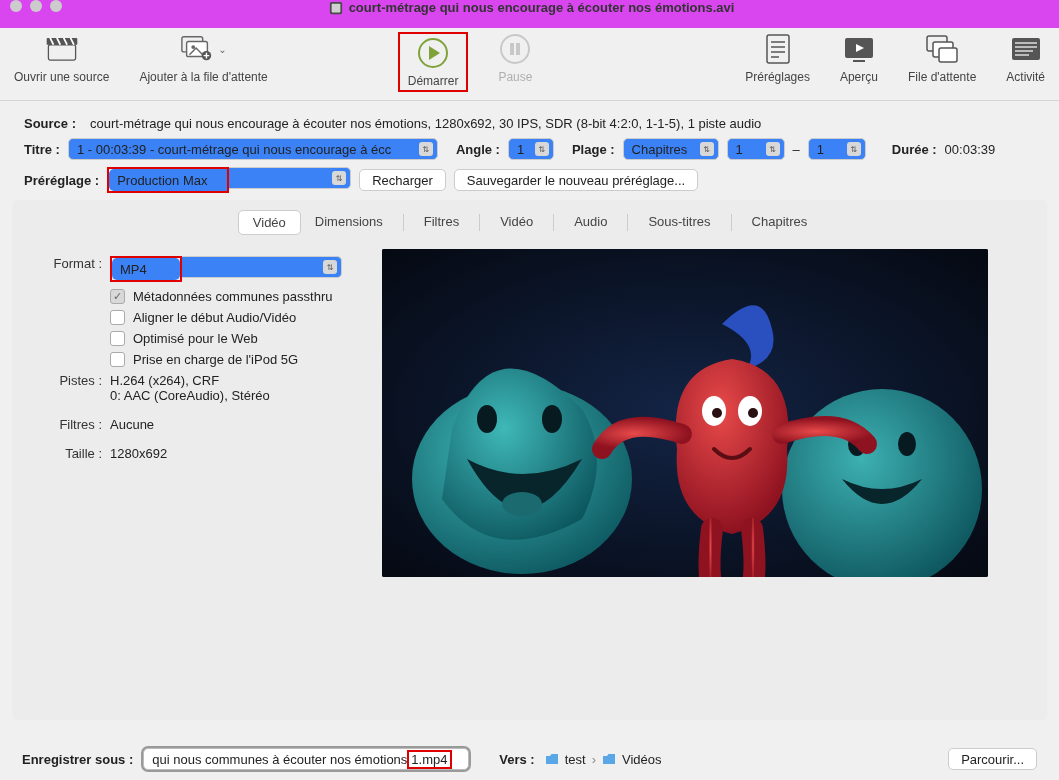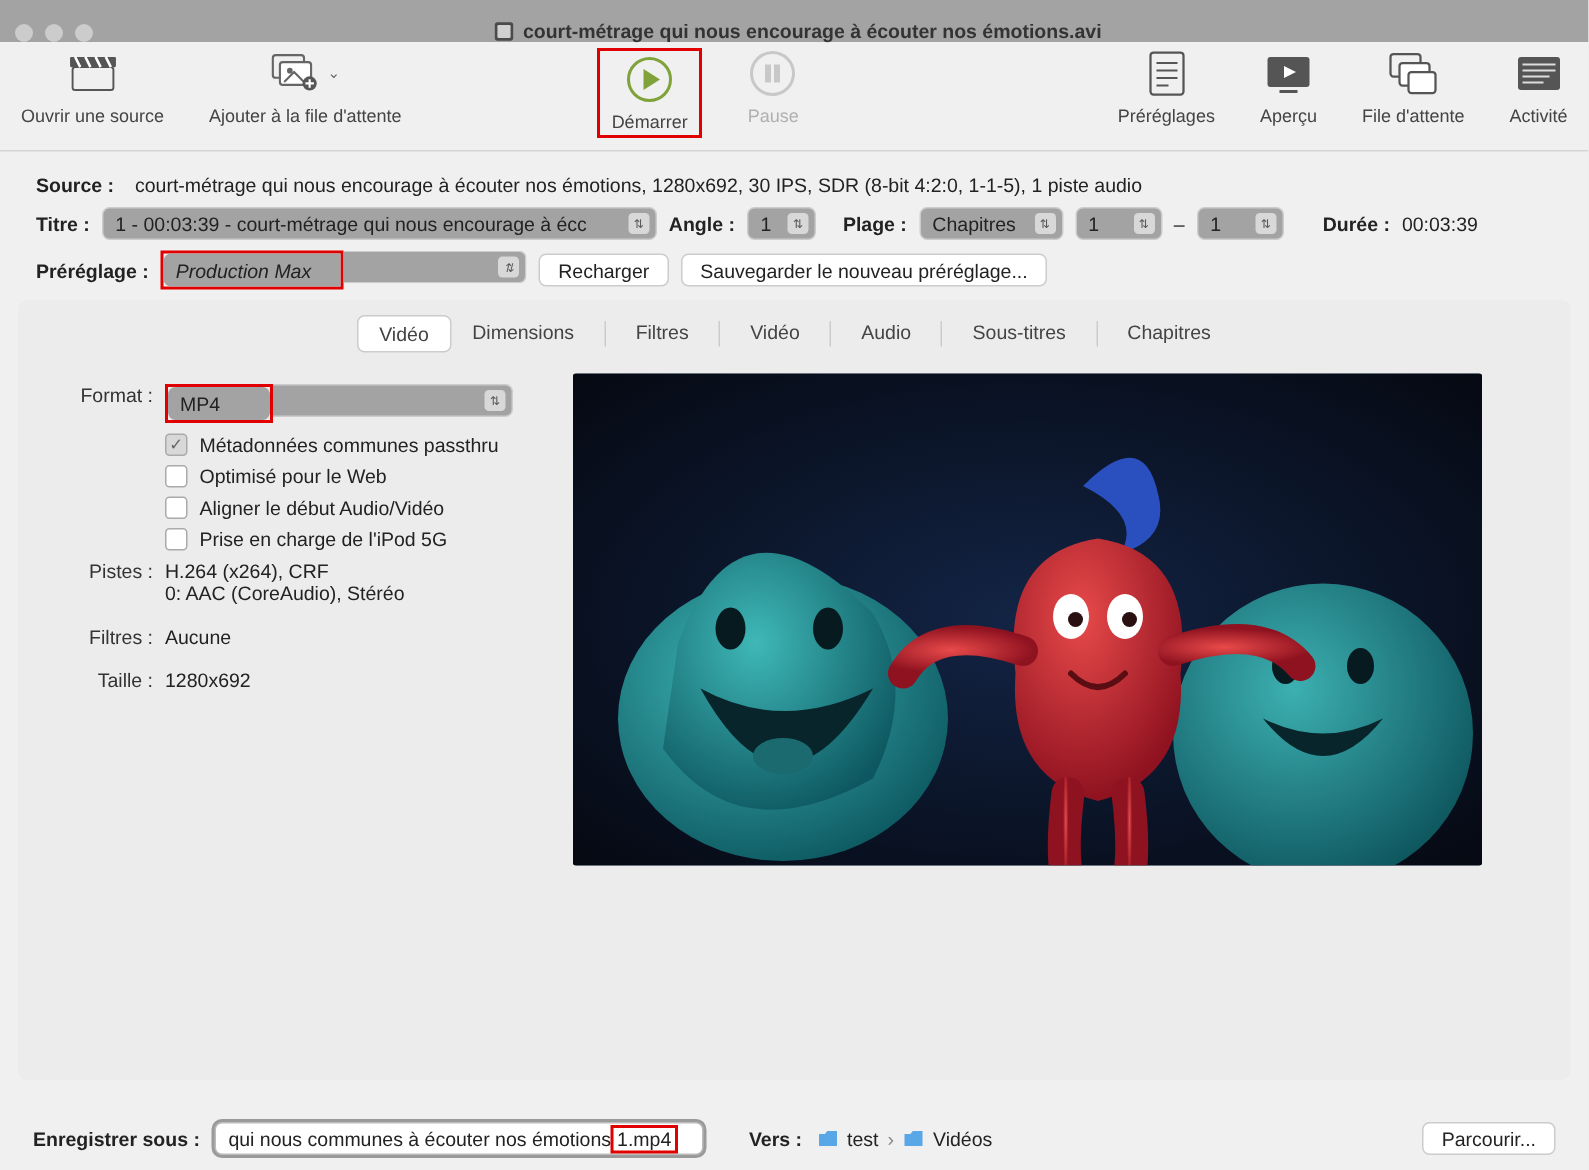"court-métrage qui nous encourage à écouter nos émotions.avi" .titlebar { align-items: flex-end -> flex-start; background: #a3a3a3 -> #d946ef }
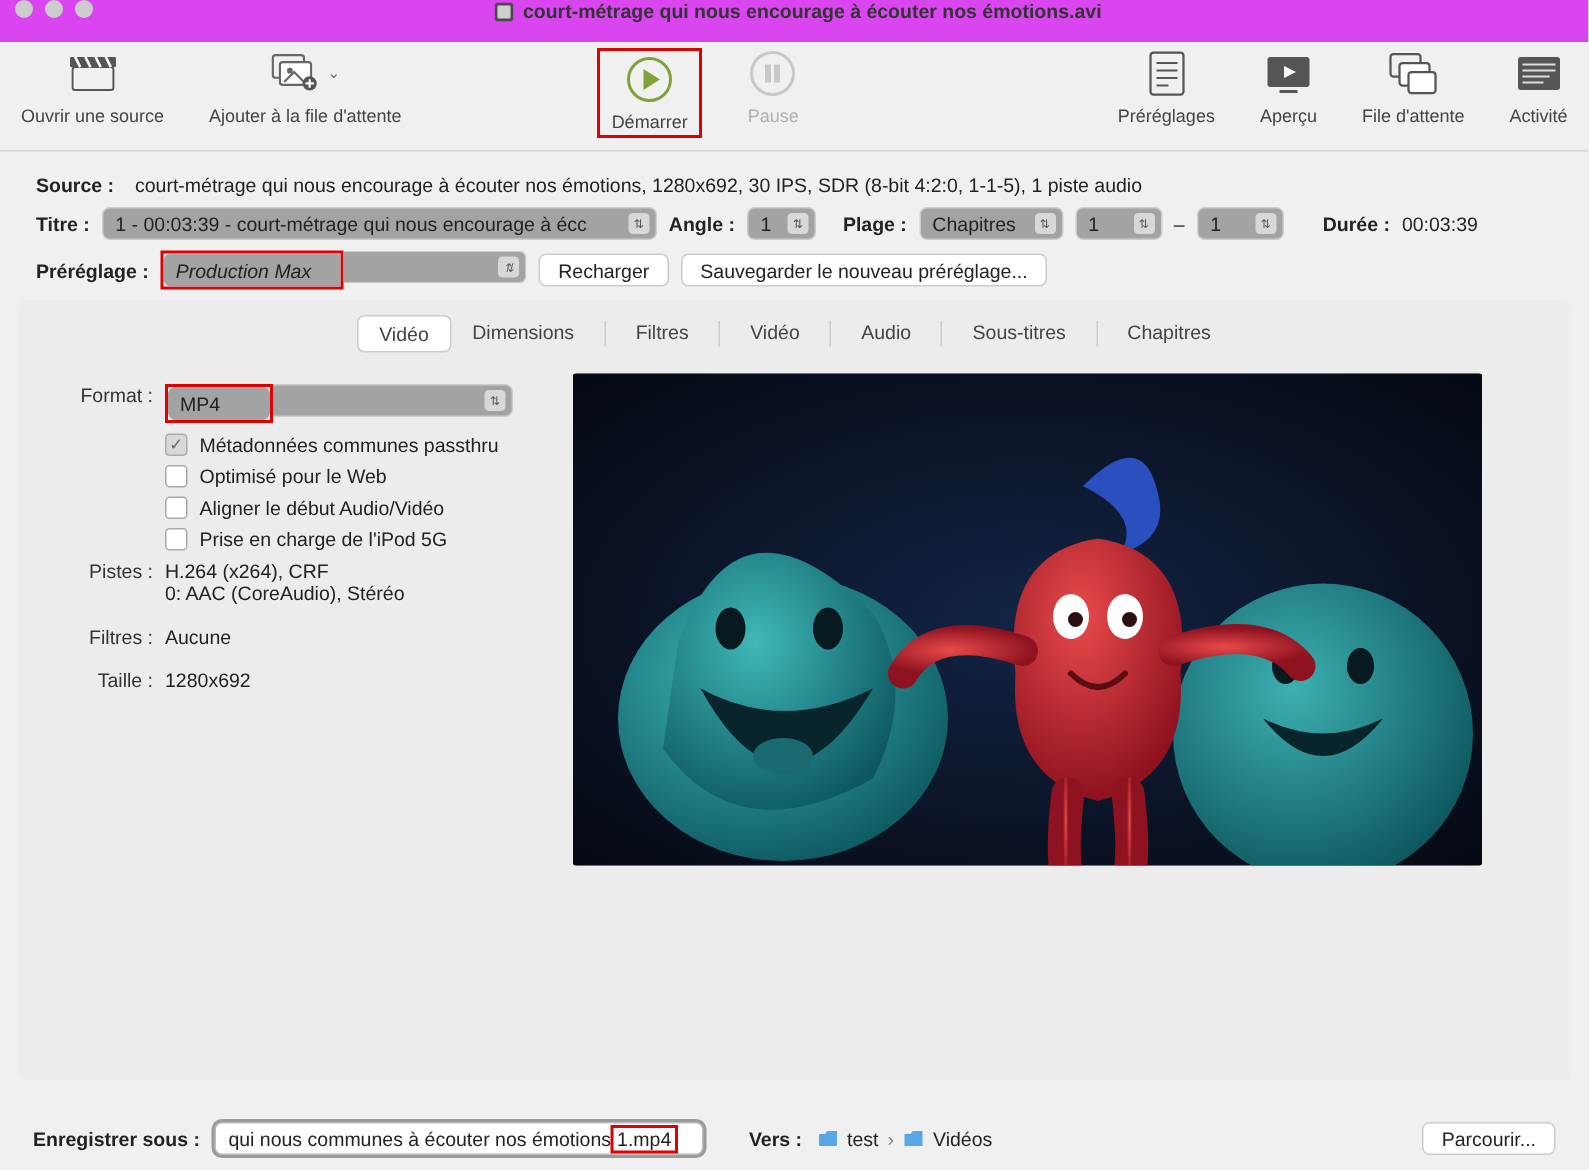"1 - 00:03:39 - court-métrage" .select { background: #a3a3a3 -> #3b82f6 }
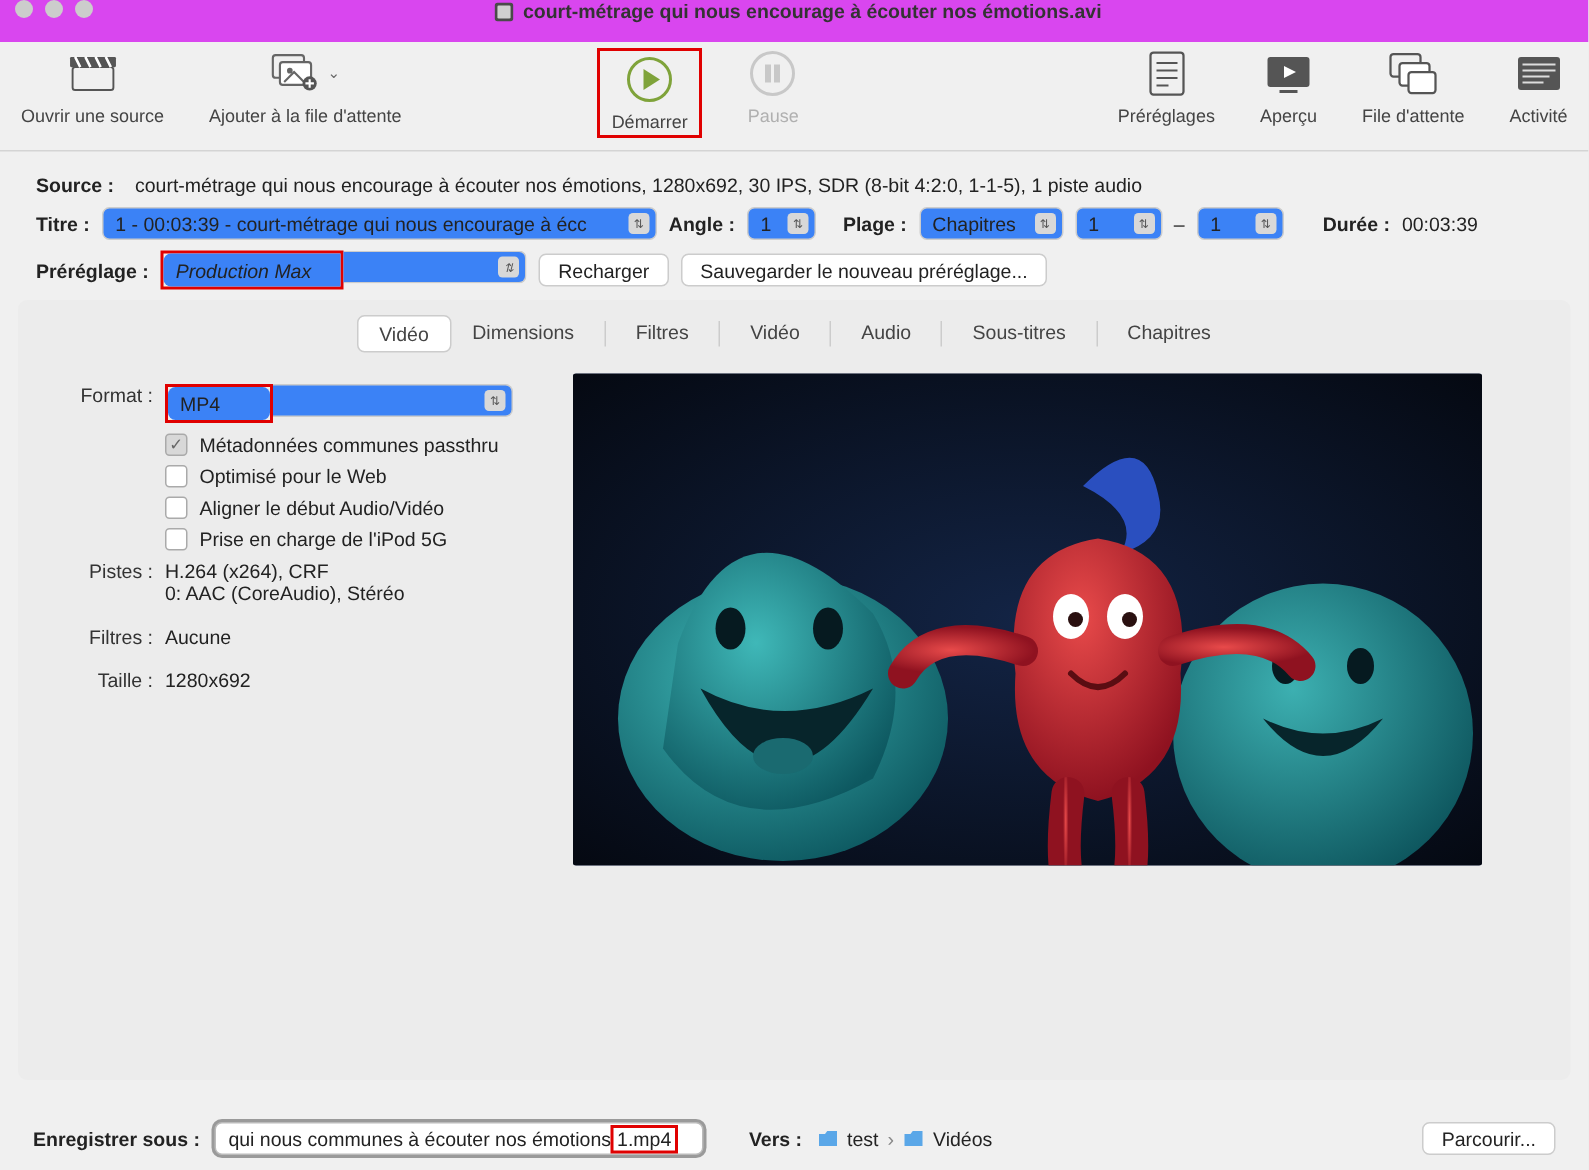"Angle :" span.label { margin-left: none -> 10px }
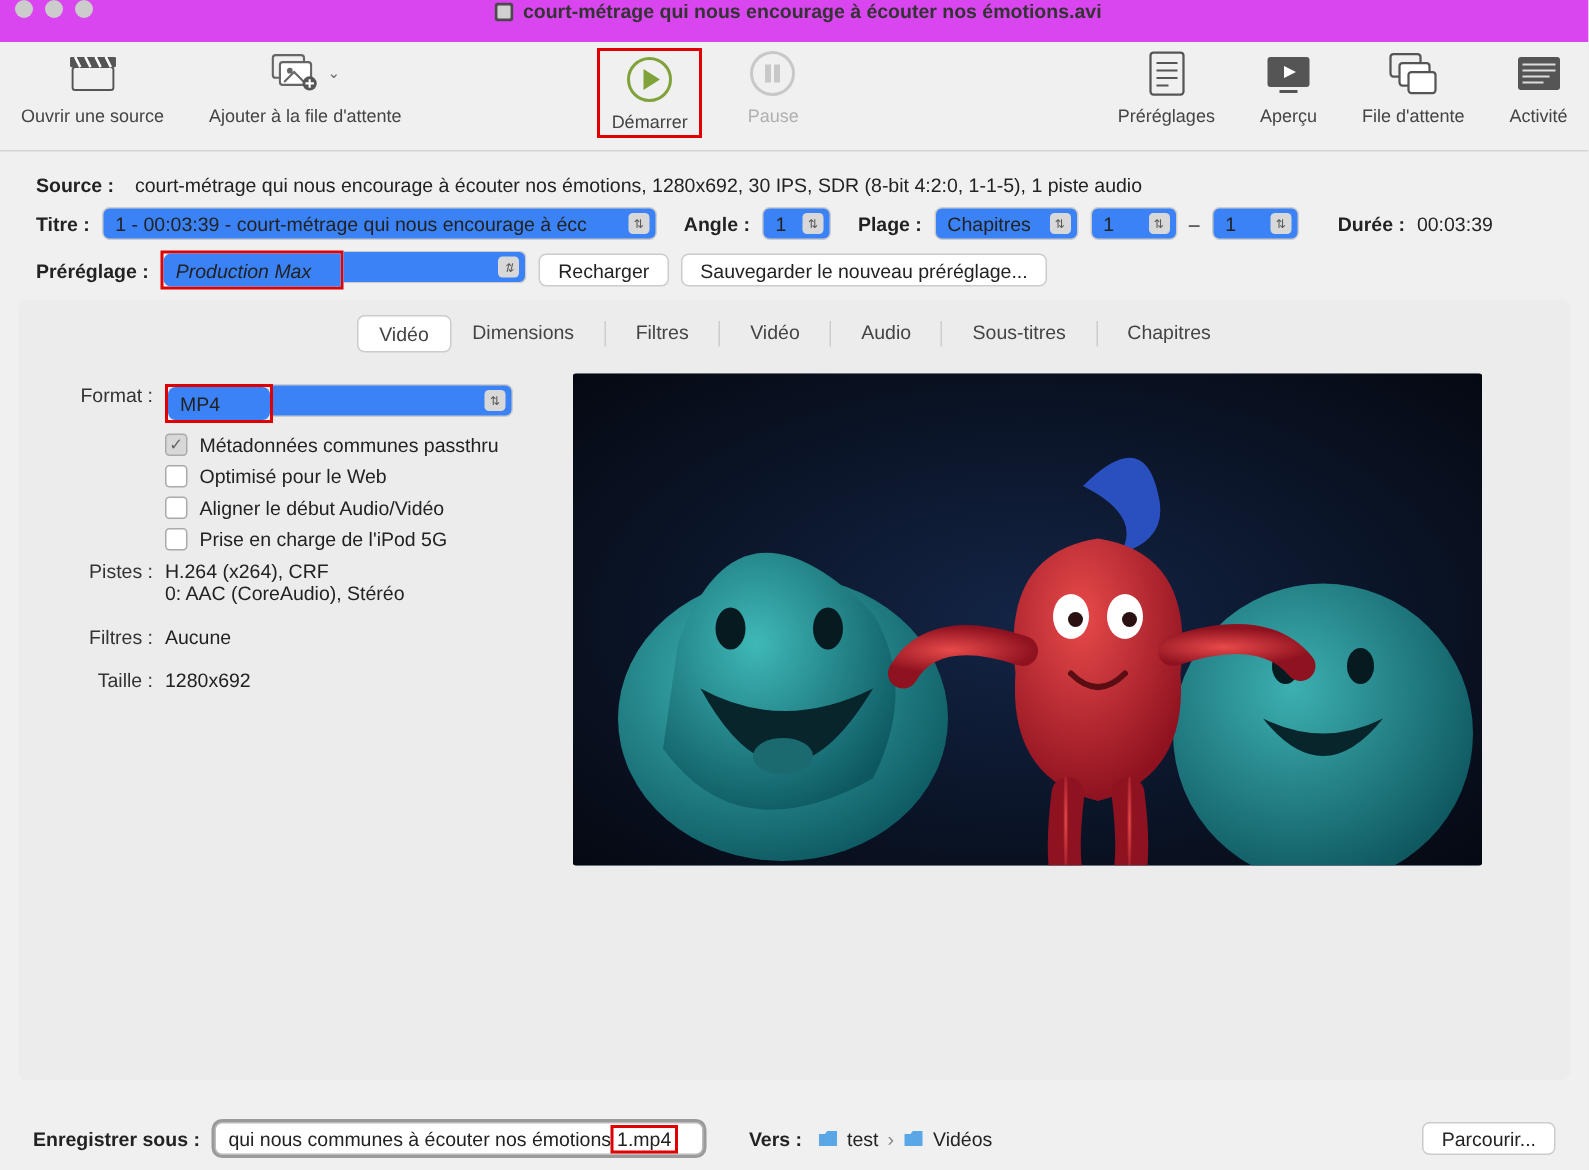"Production Max" div { font-style: italic -> none }
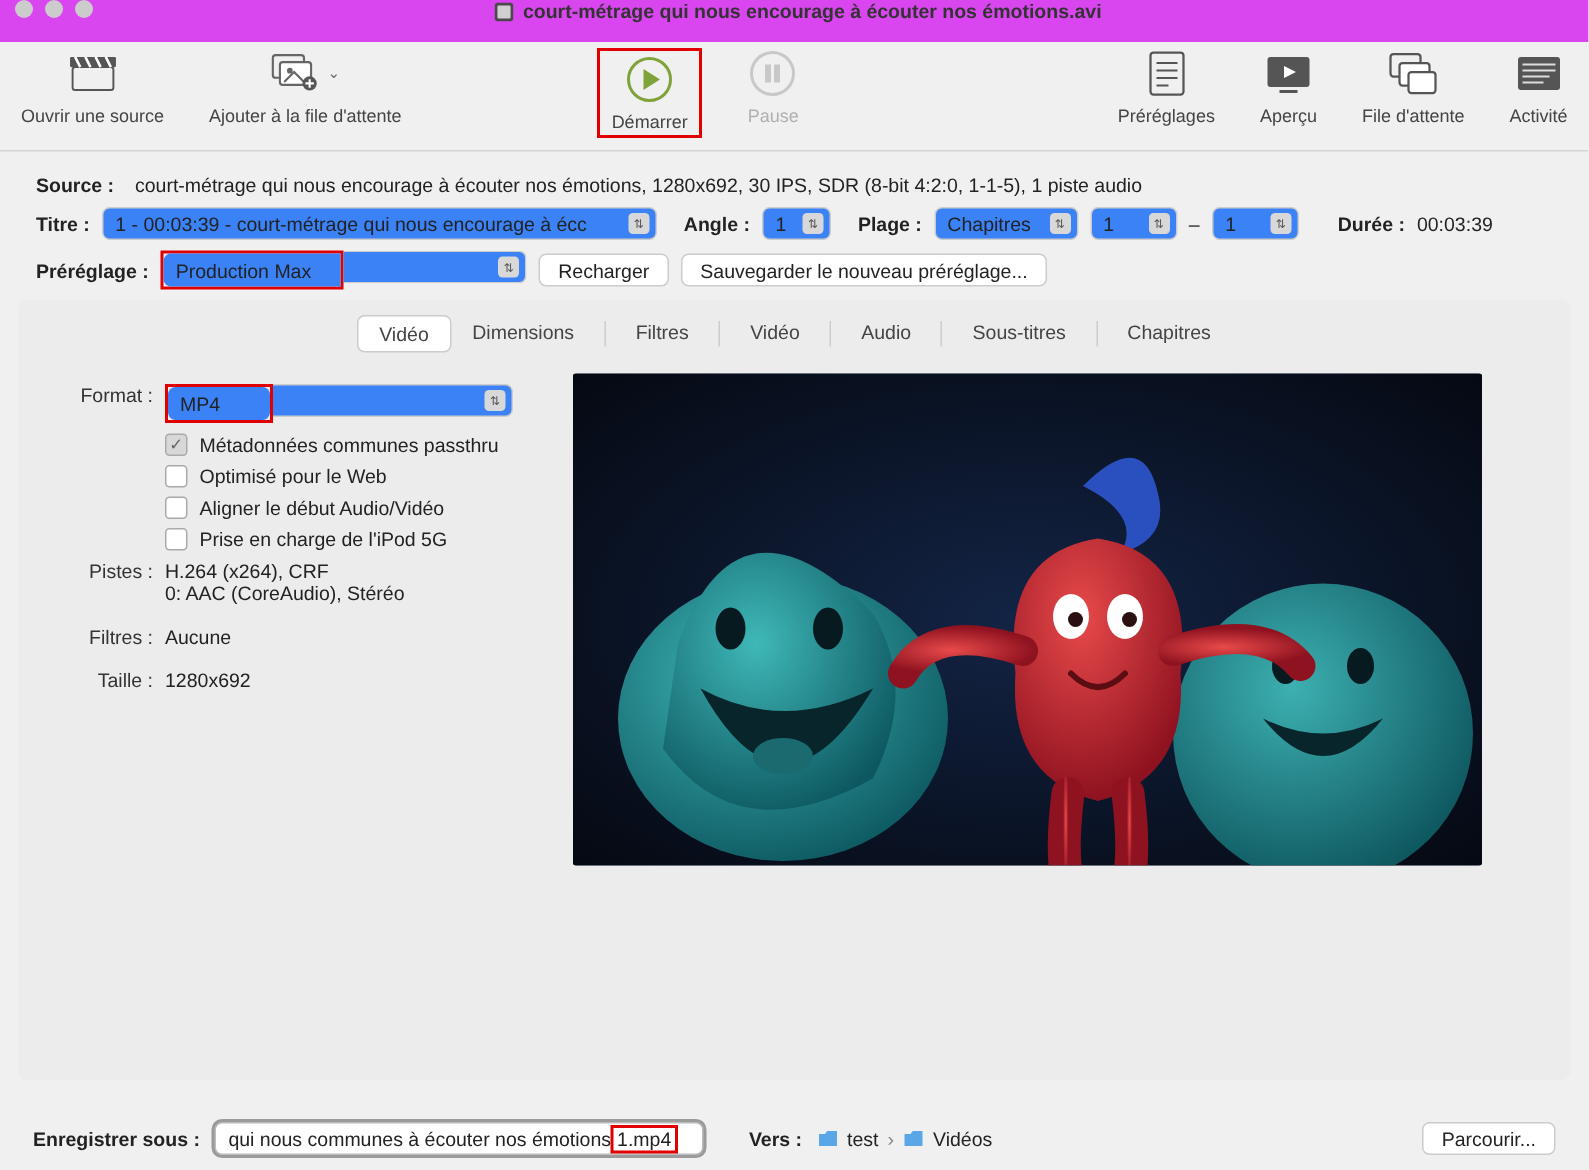"Optimisé pour le Web" div.chk-row { order: before "Aligner le début Audio/Vidéo" -> after "Aligner le début Audio/Vidéo" }
